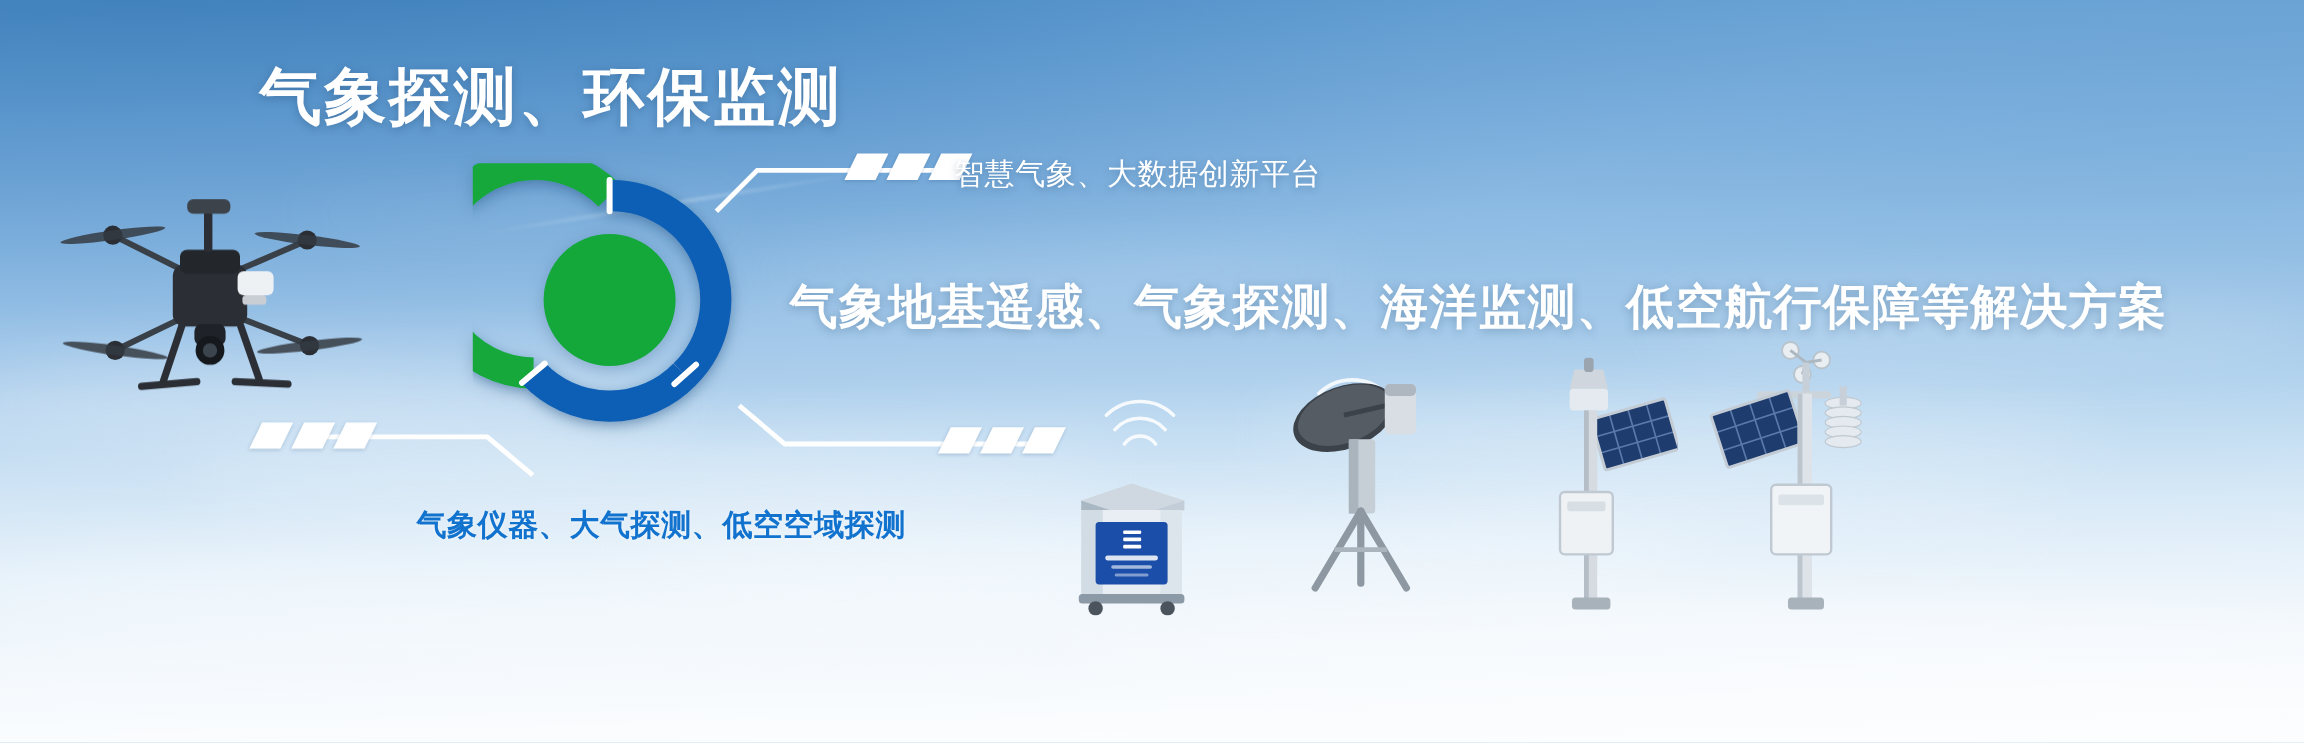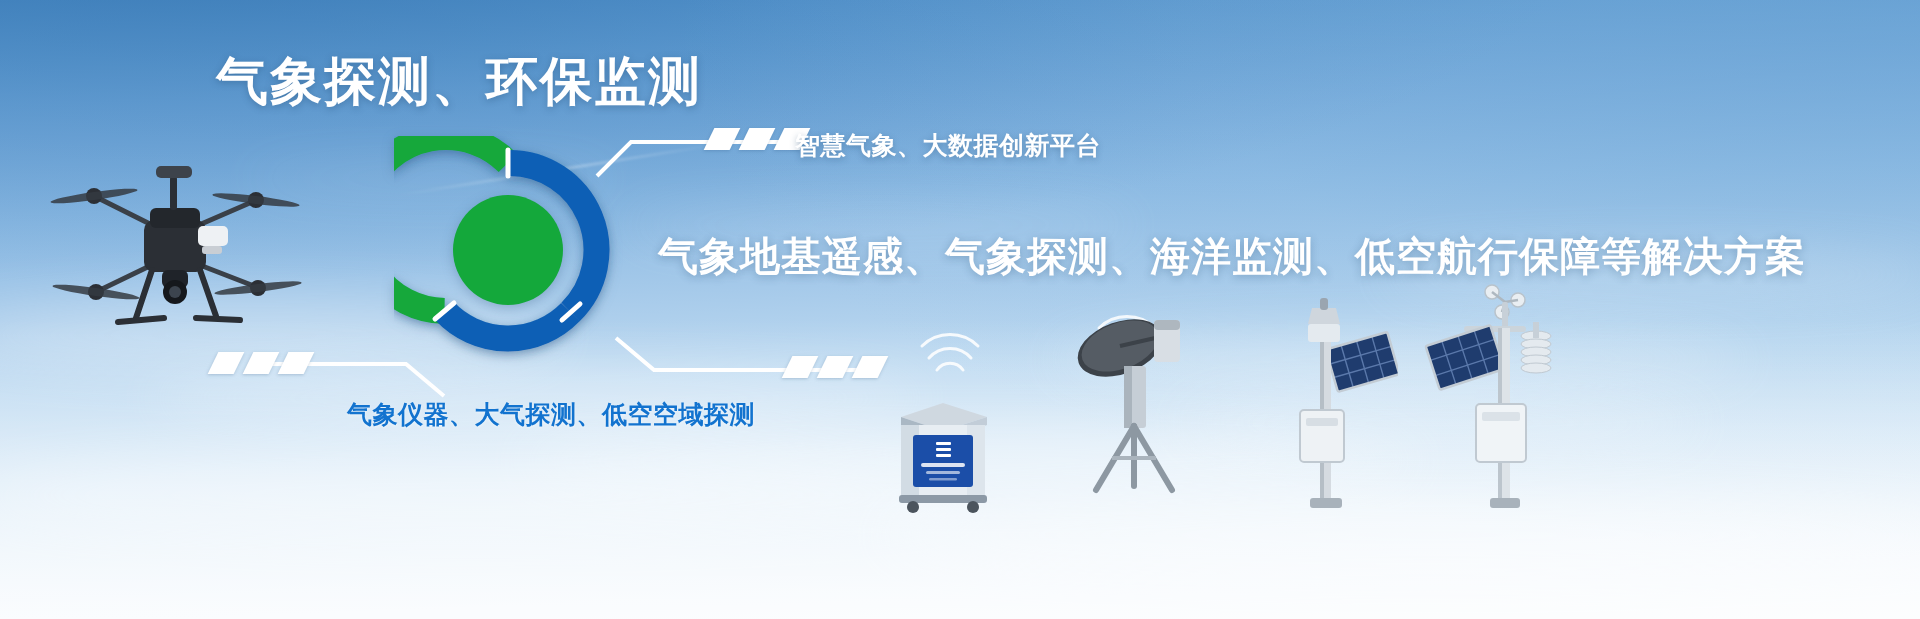"智慧气象、大数据创新平台" .callout-top { font-weight: bold -> normal }
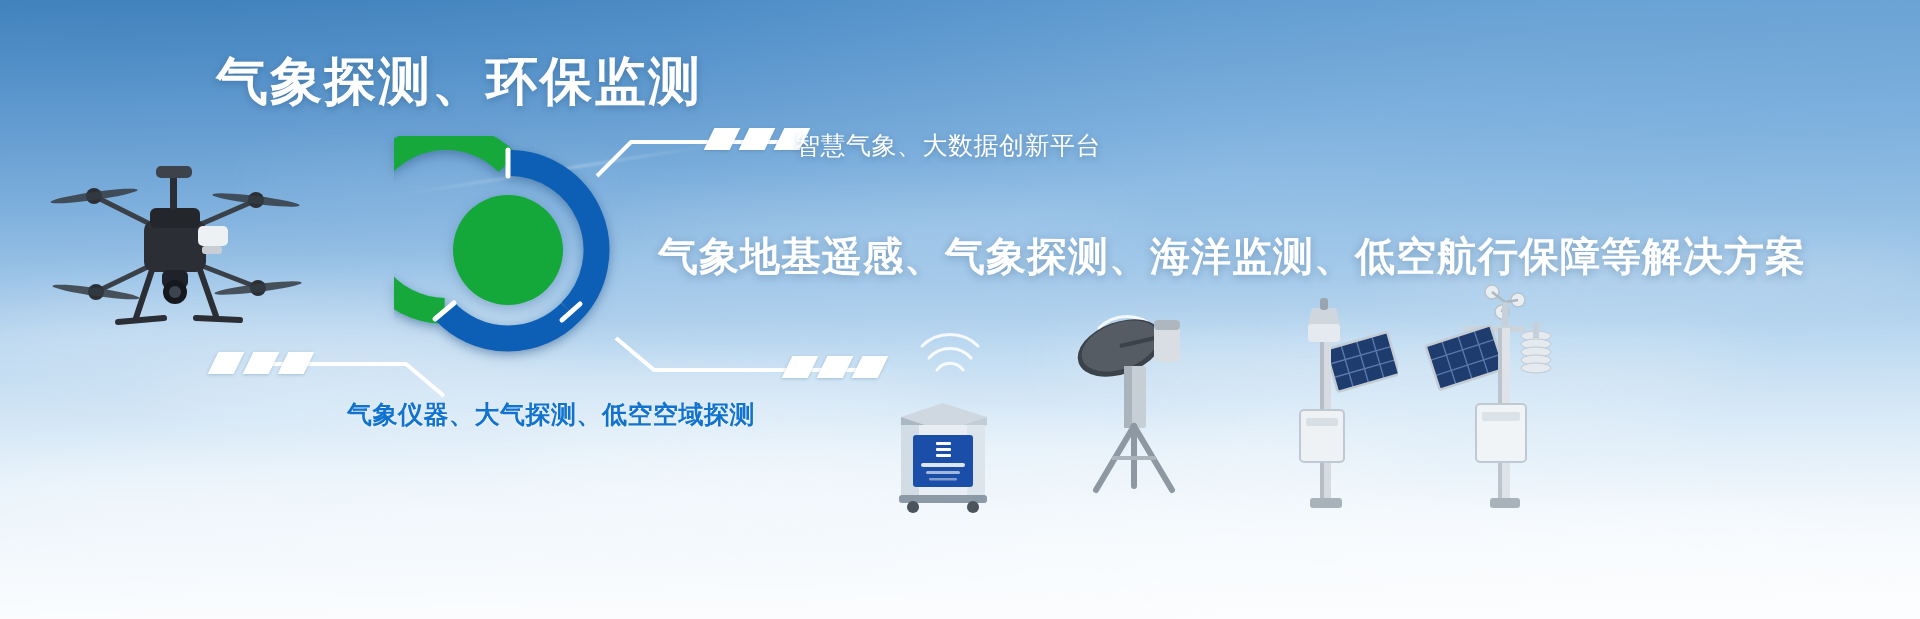"气象仪器、大气探测、低空空域探测" .callout-bottom { top: 399px -> 423px }
